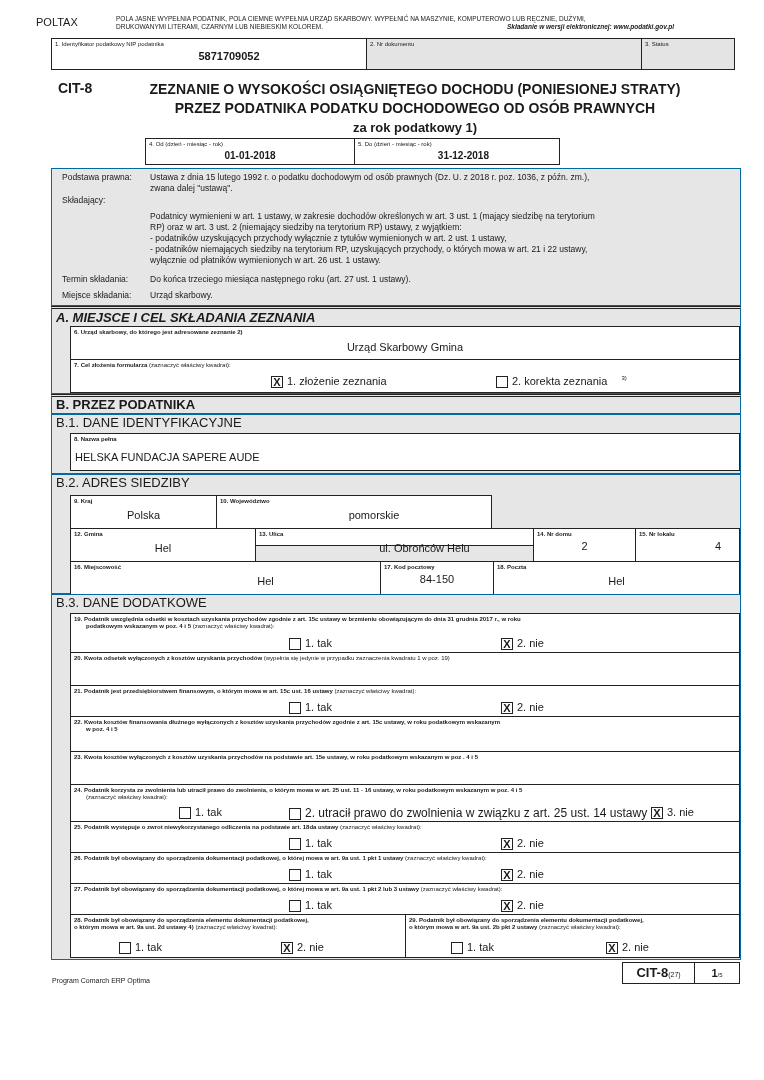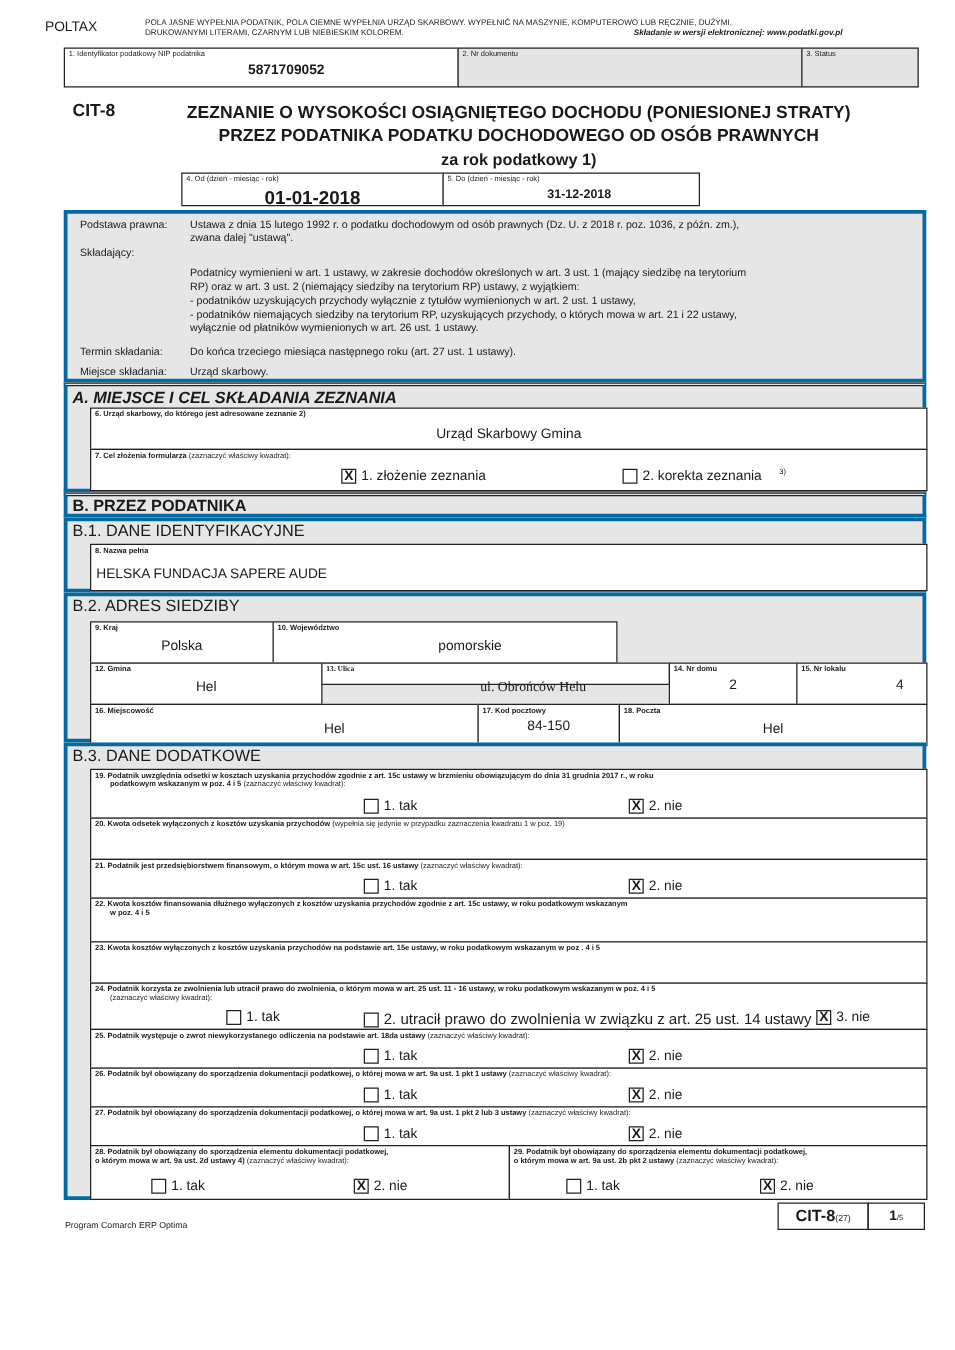"01-01-2018" div { font-size: 15px -> 10px }
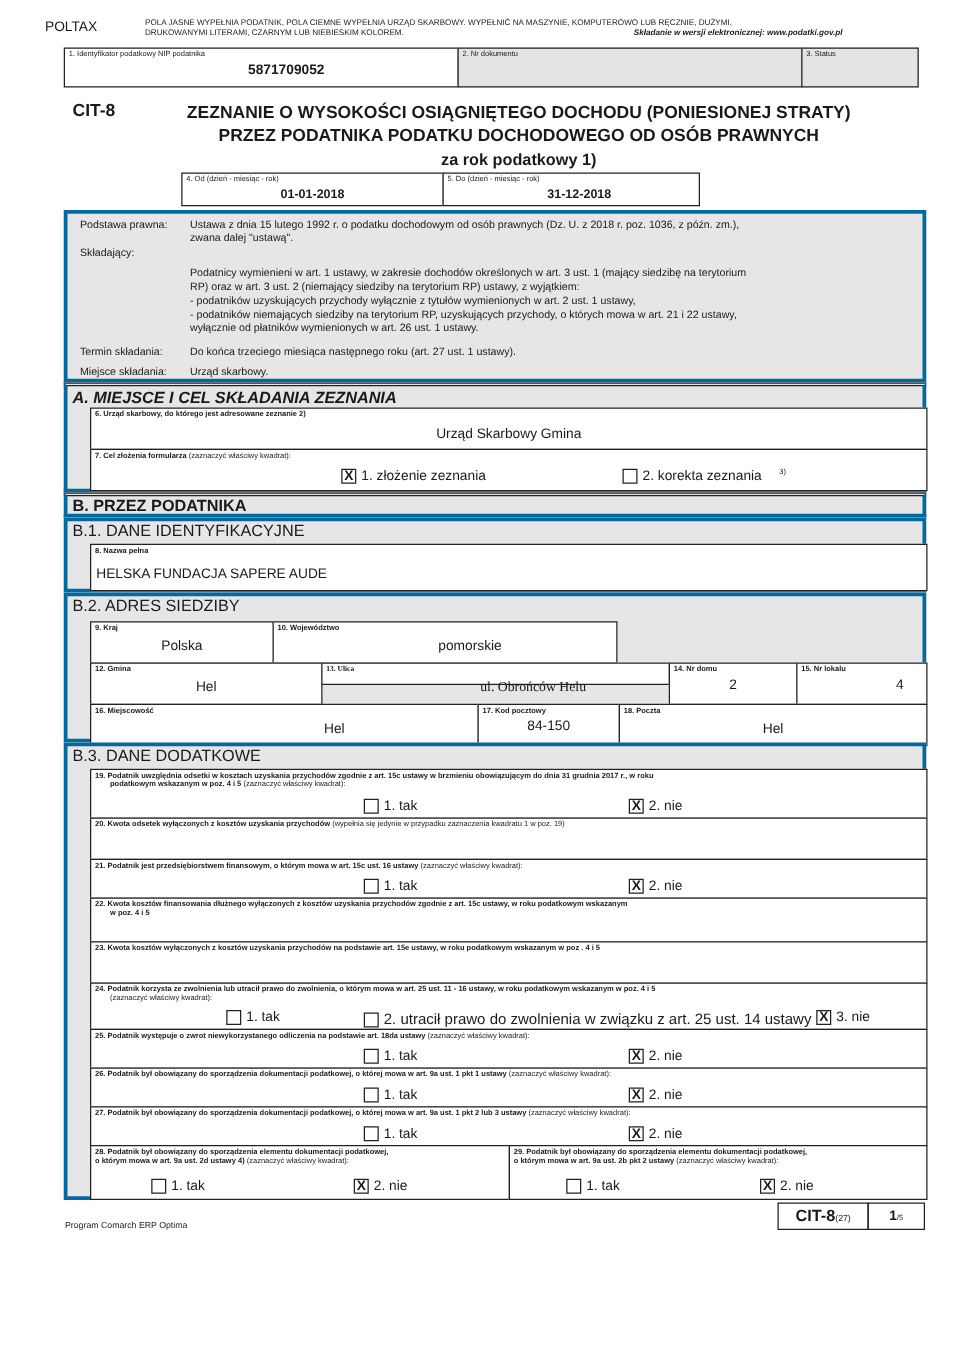"Podstawa prawna:" .sec { border: 3px solid #0369a1 -> 1px solid #0369a1 }
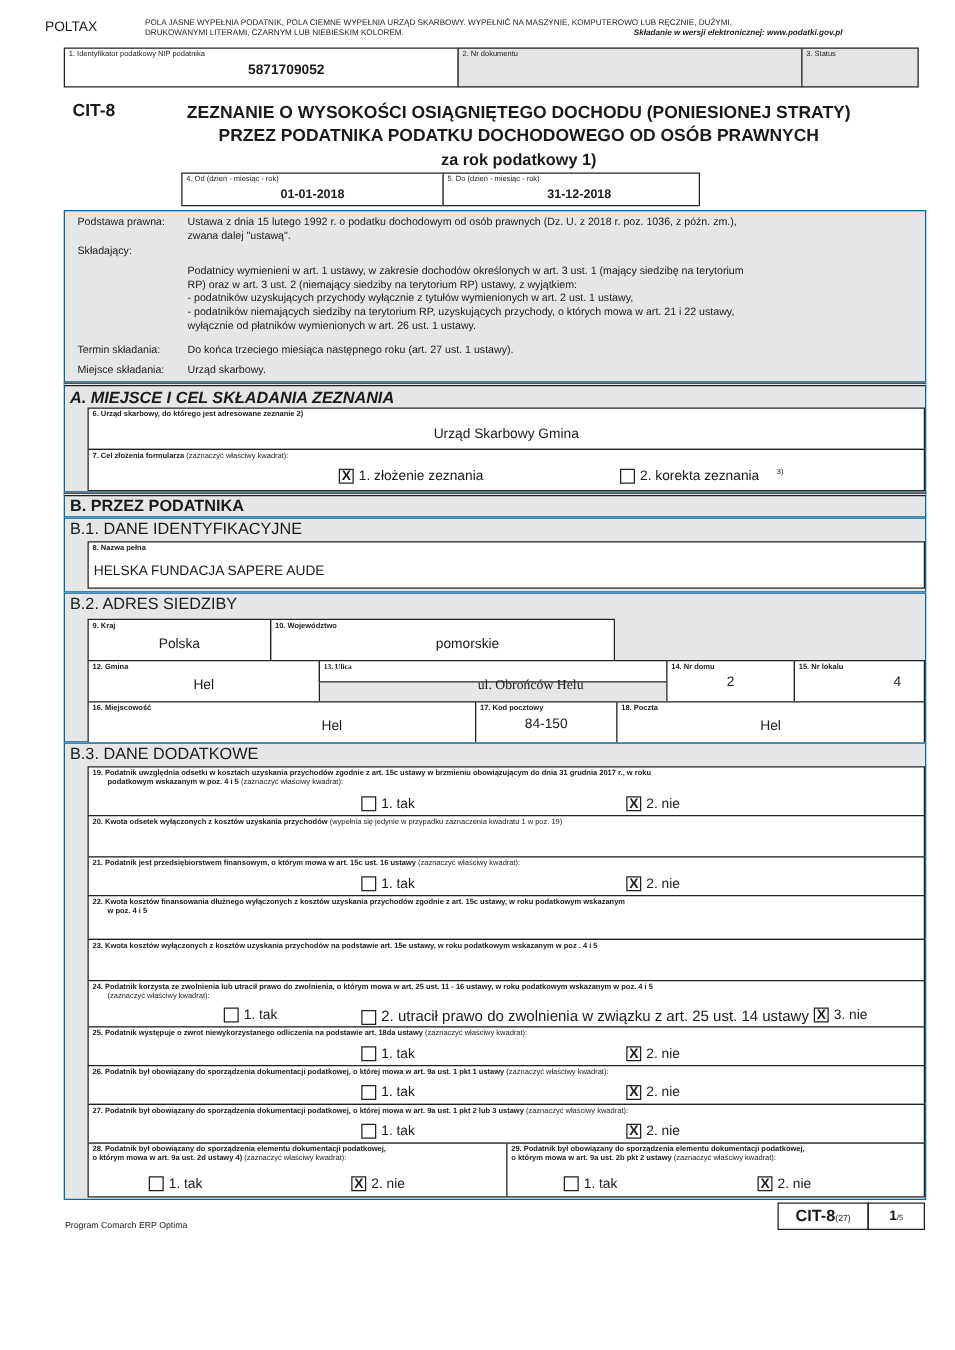"ul. Obrońców Helu" div.cell { font-family: Liberation Serif, serif -> none }
